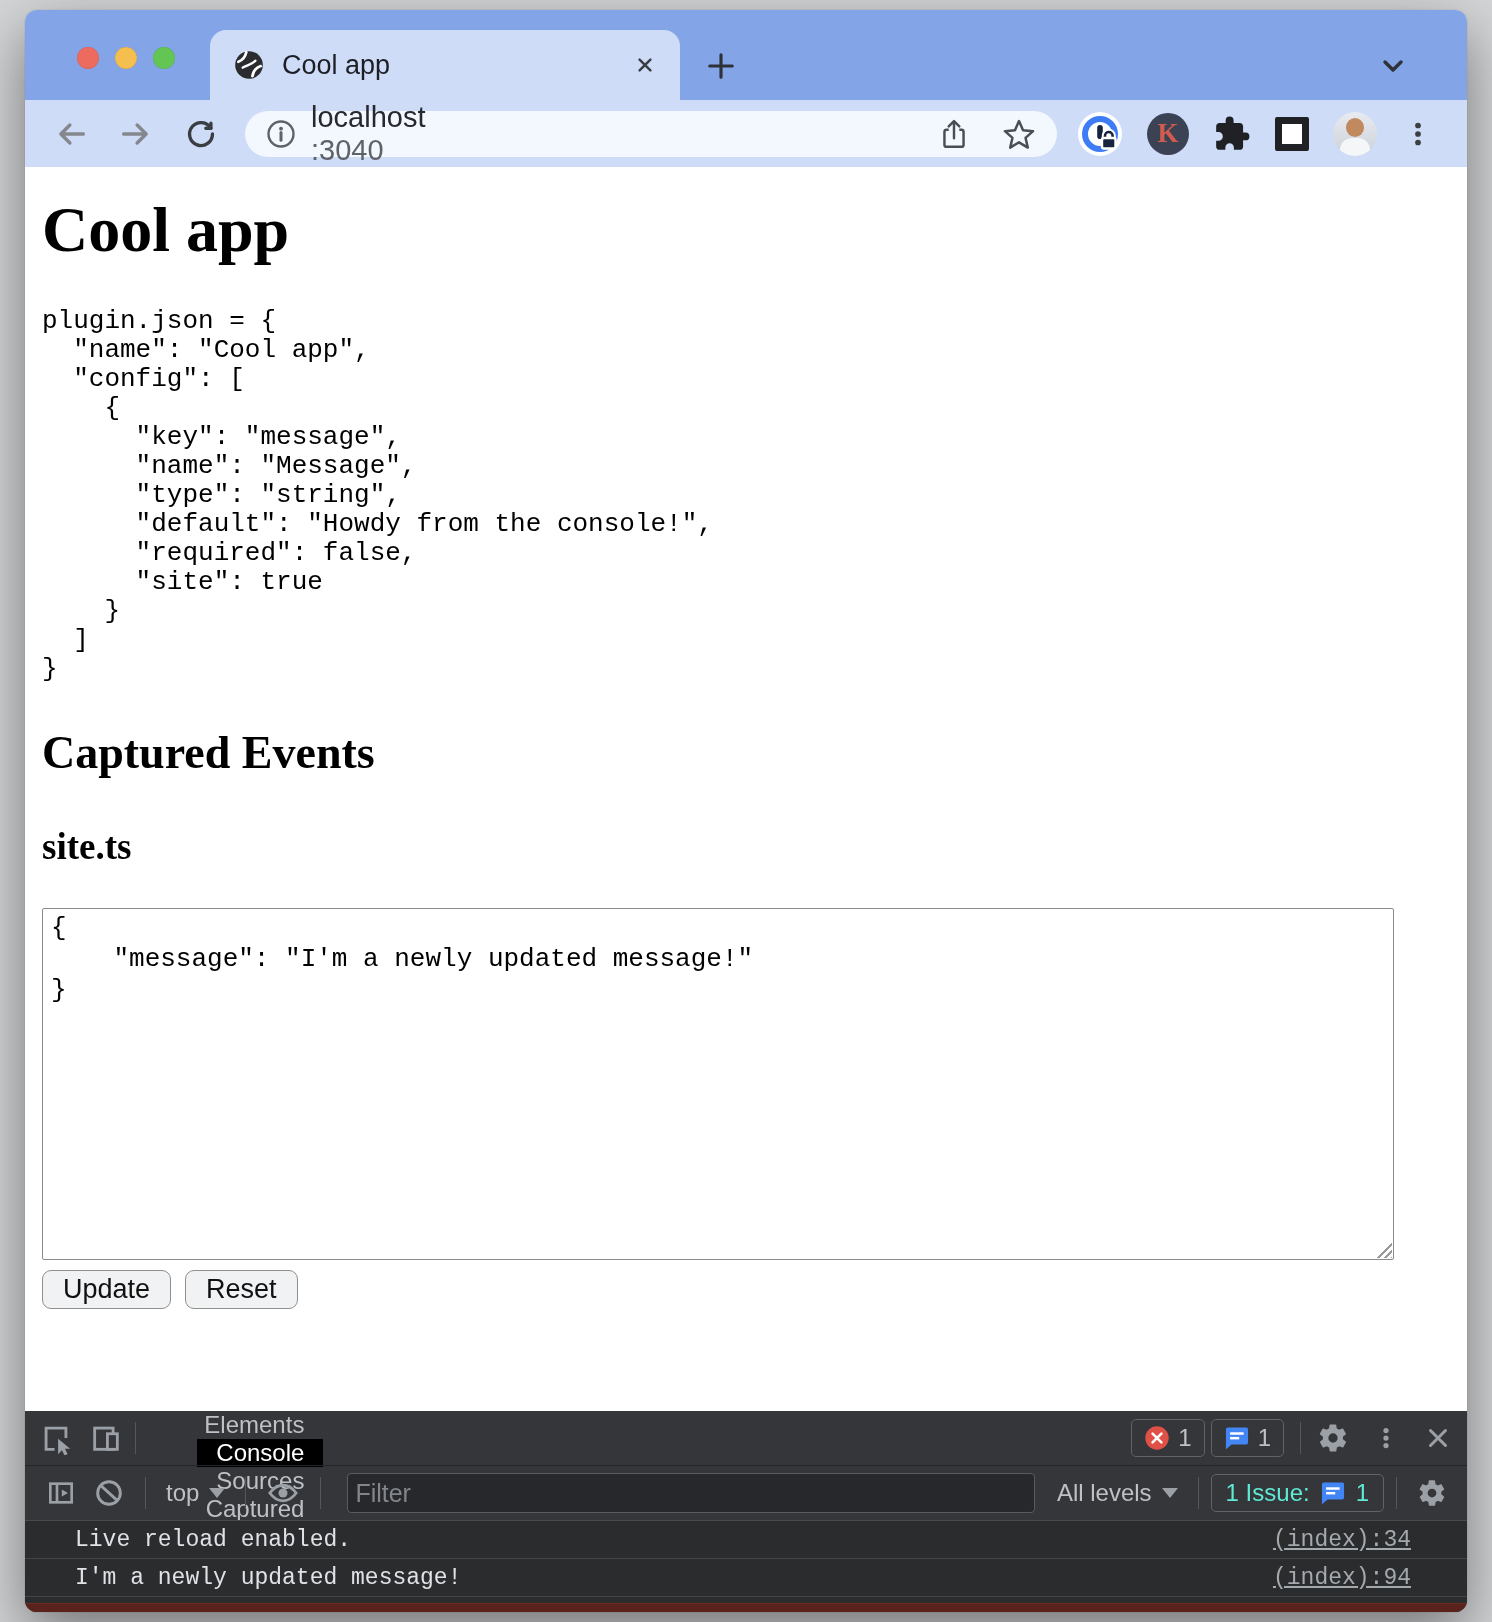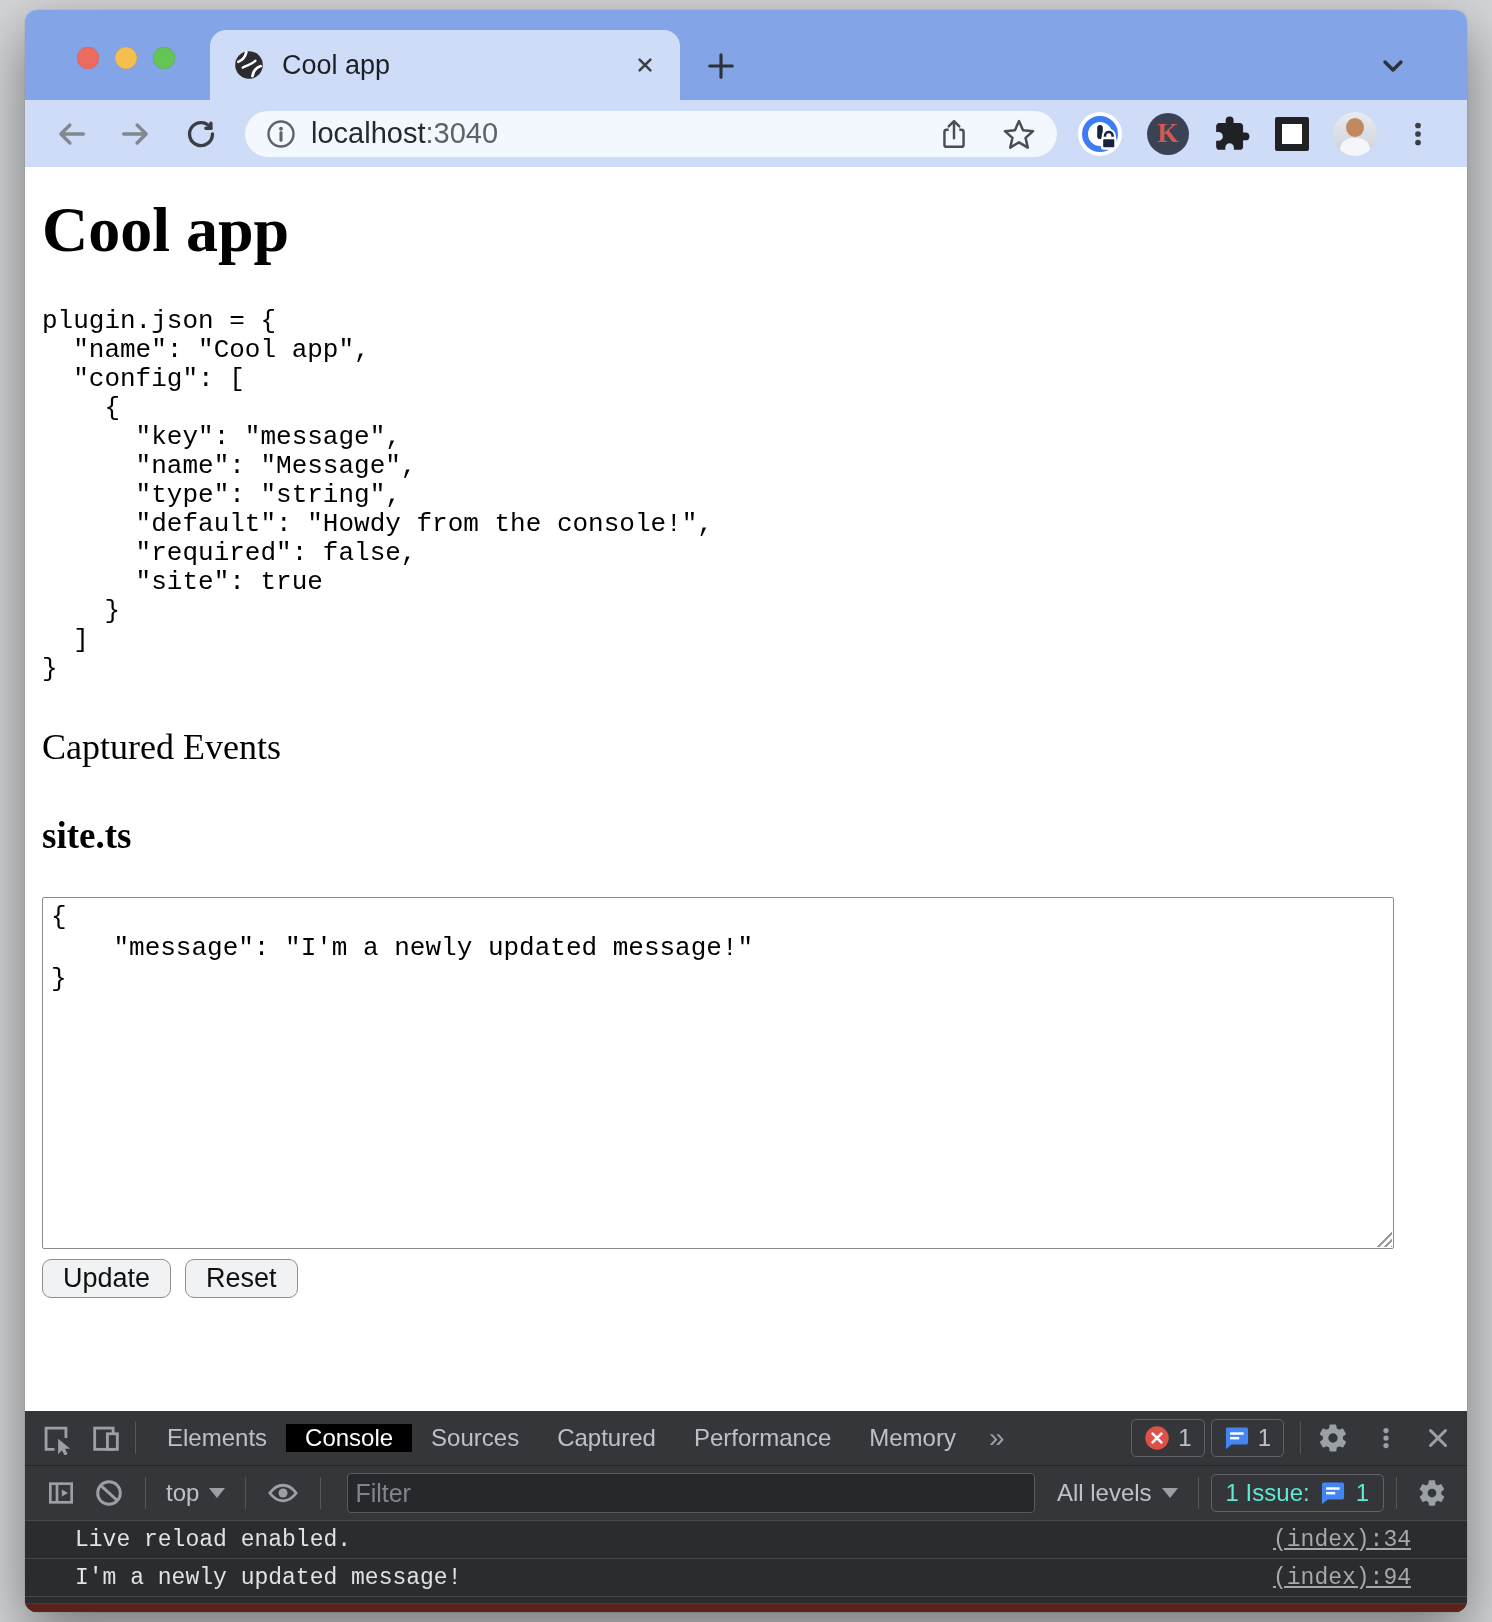"localhost" .url { flex-direction: none -> column }
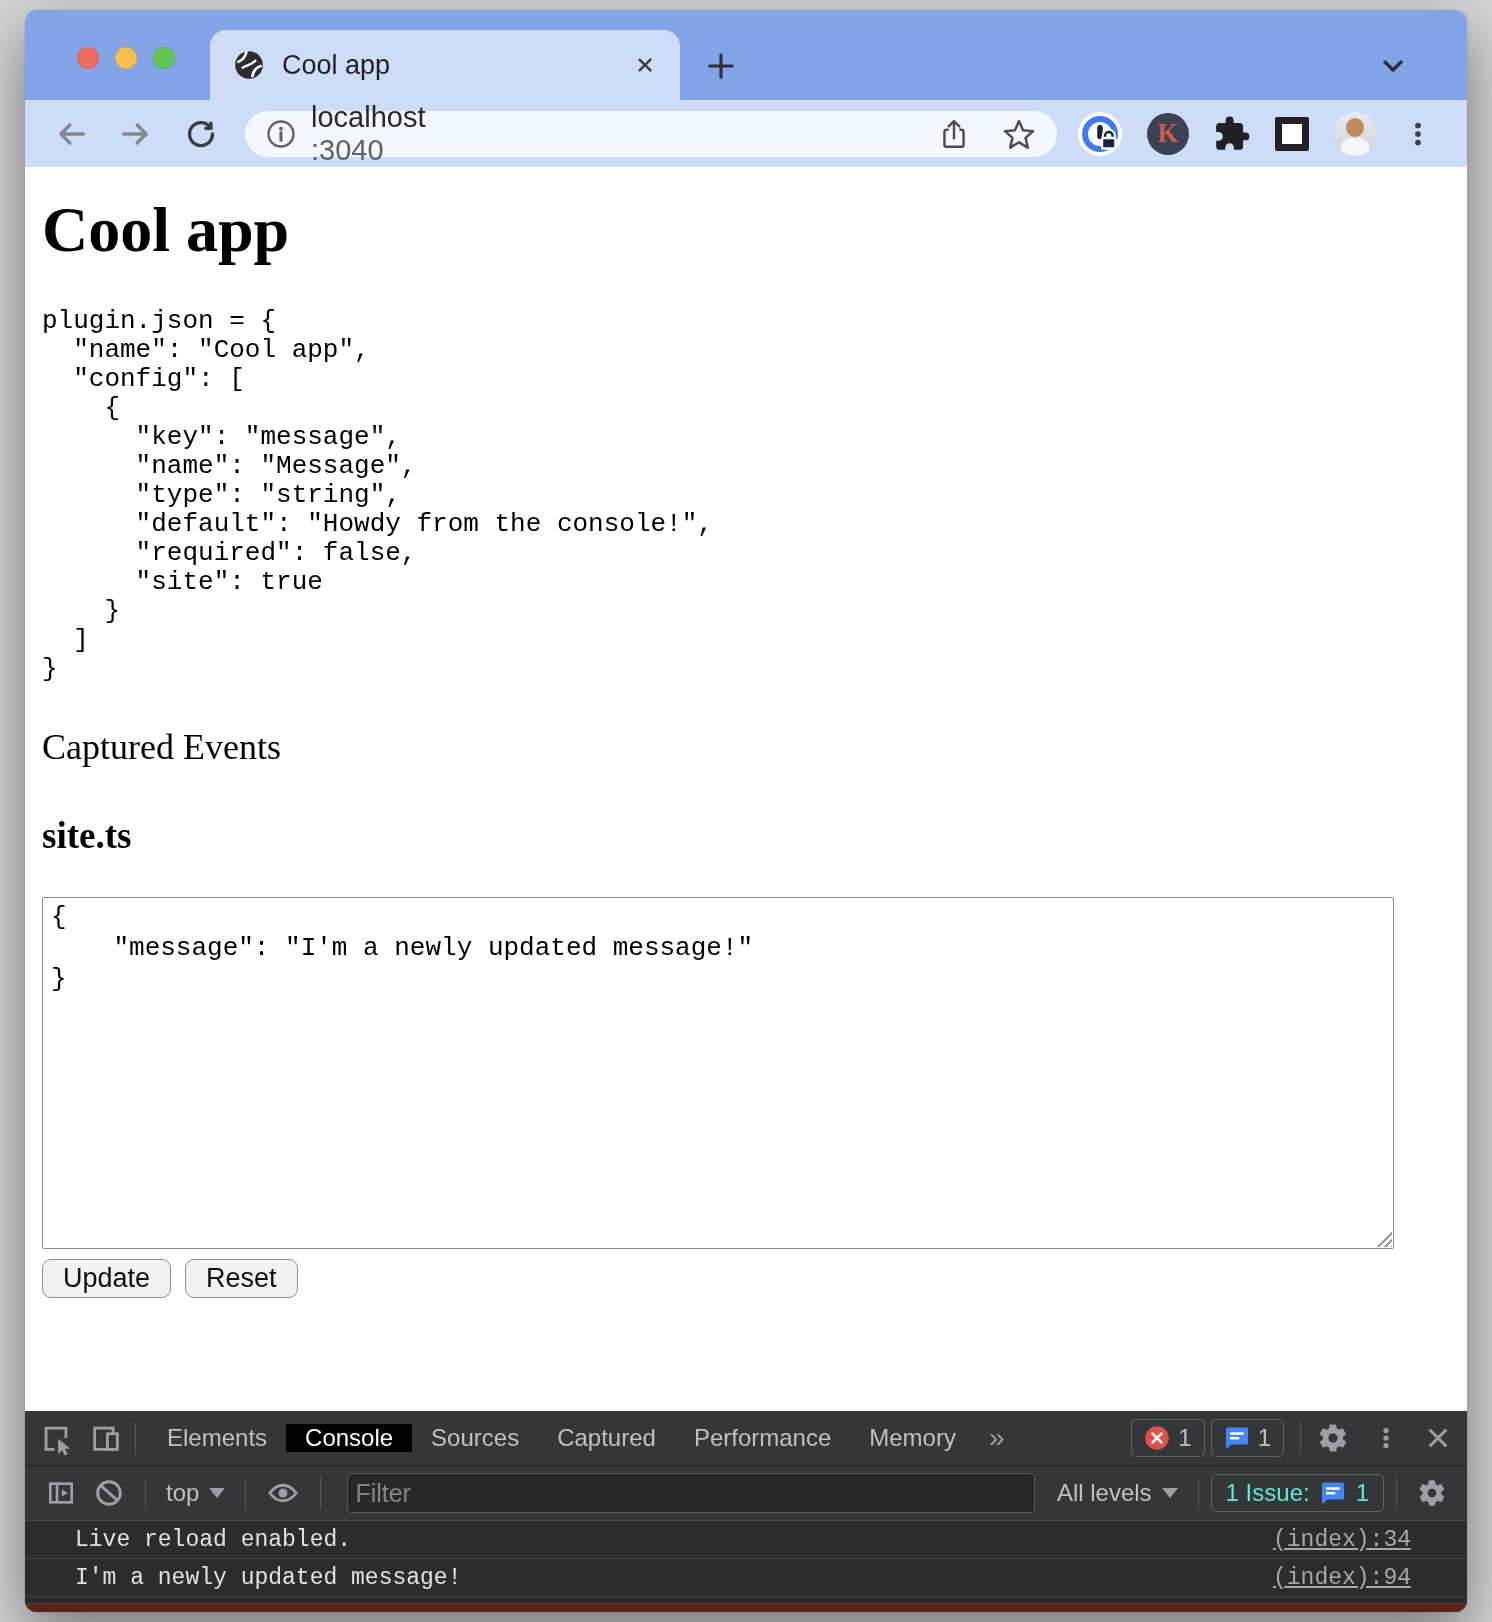"Captured Events" .page h2 { font-size: 36px -> 46px; font-weight: normal -> bold }
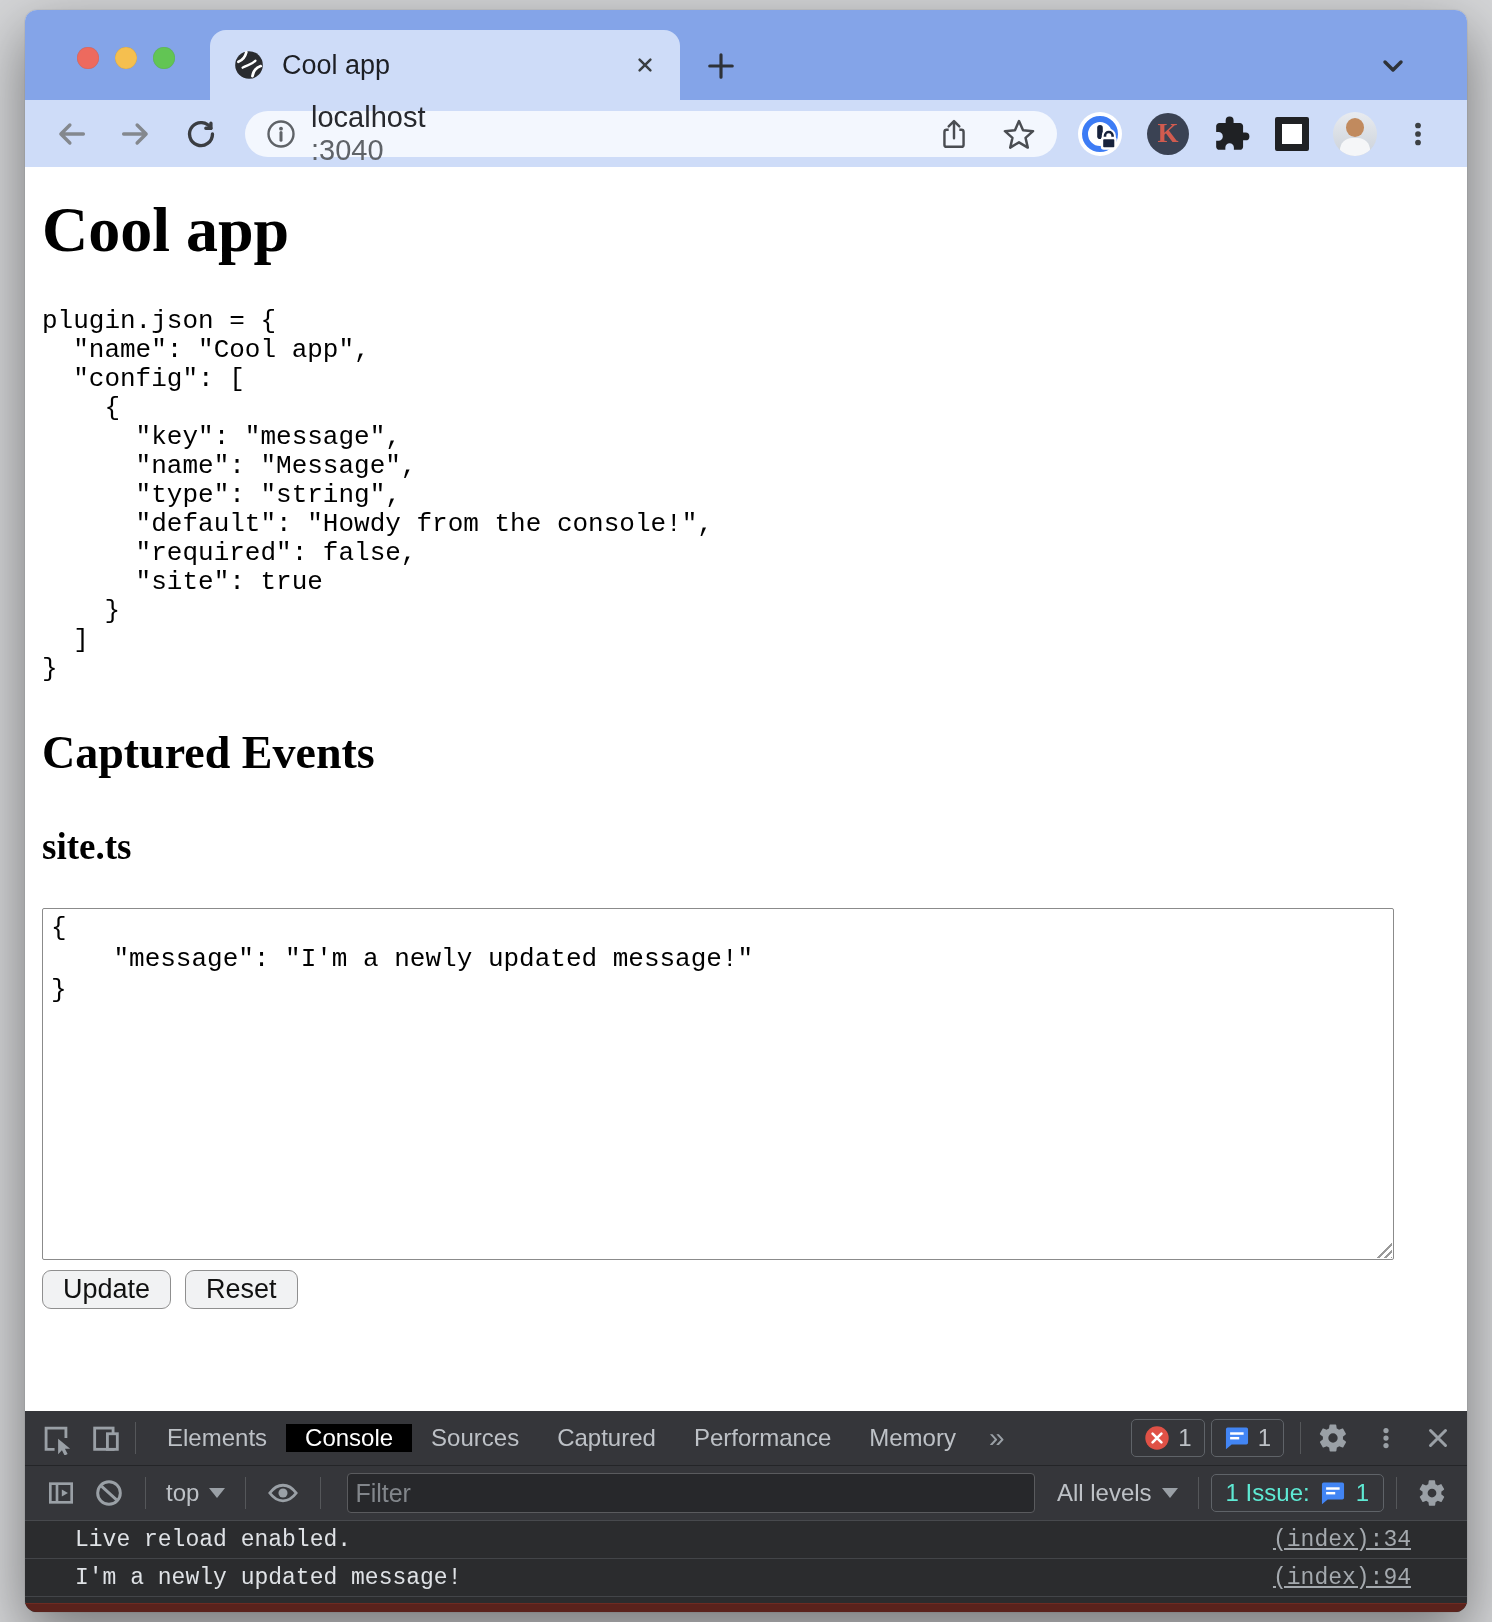"Elements" .dt-tabs { align-items: center -> flex-end; flex-direction: none -> column }
